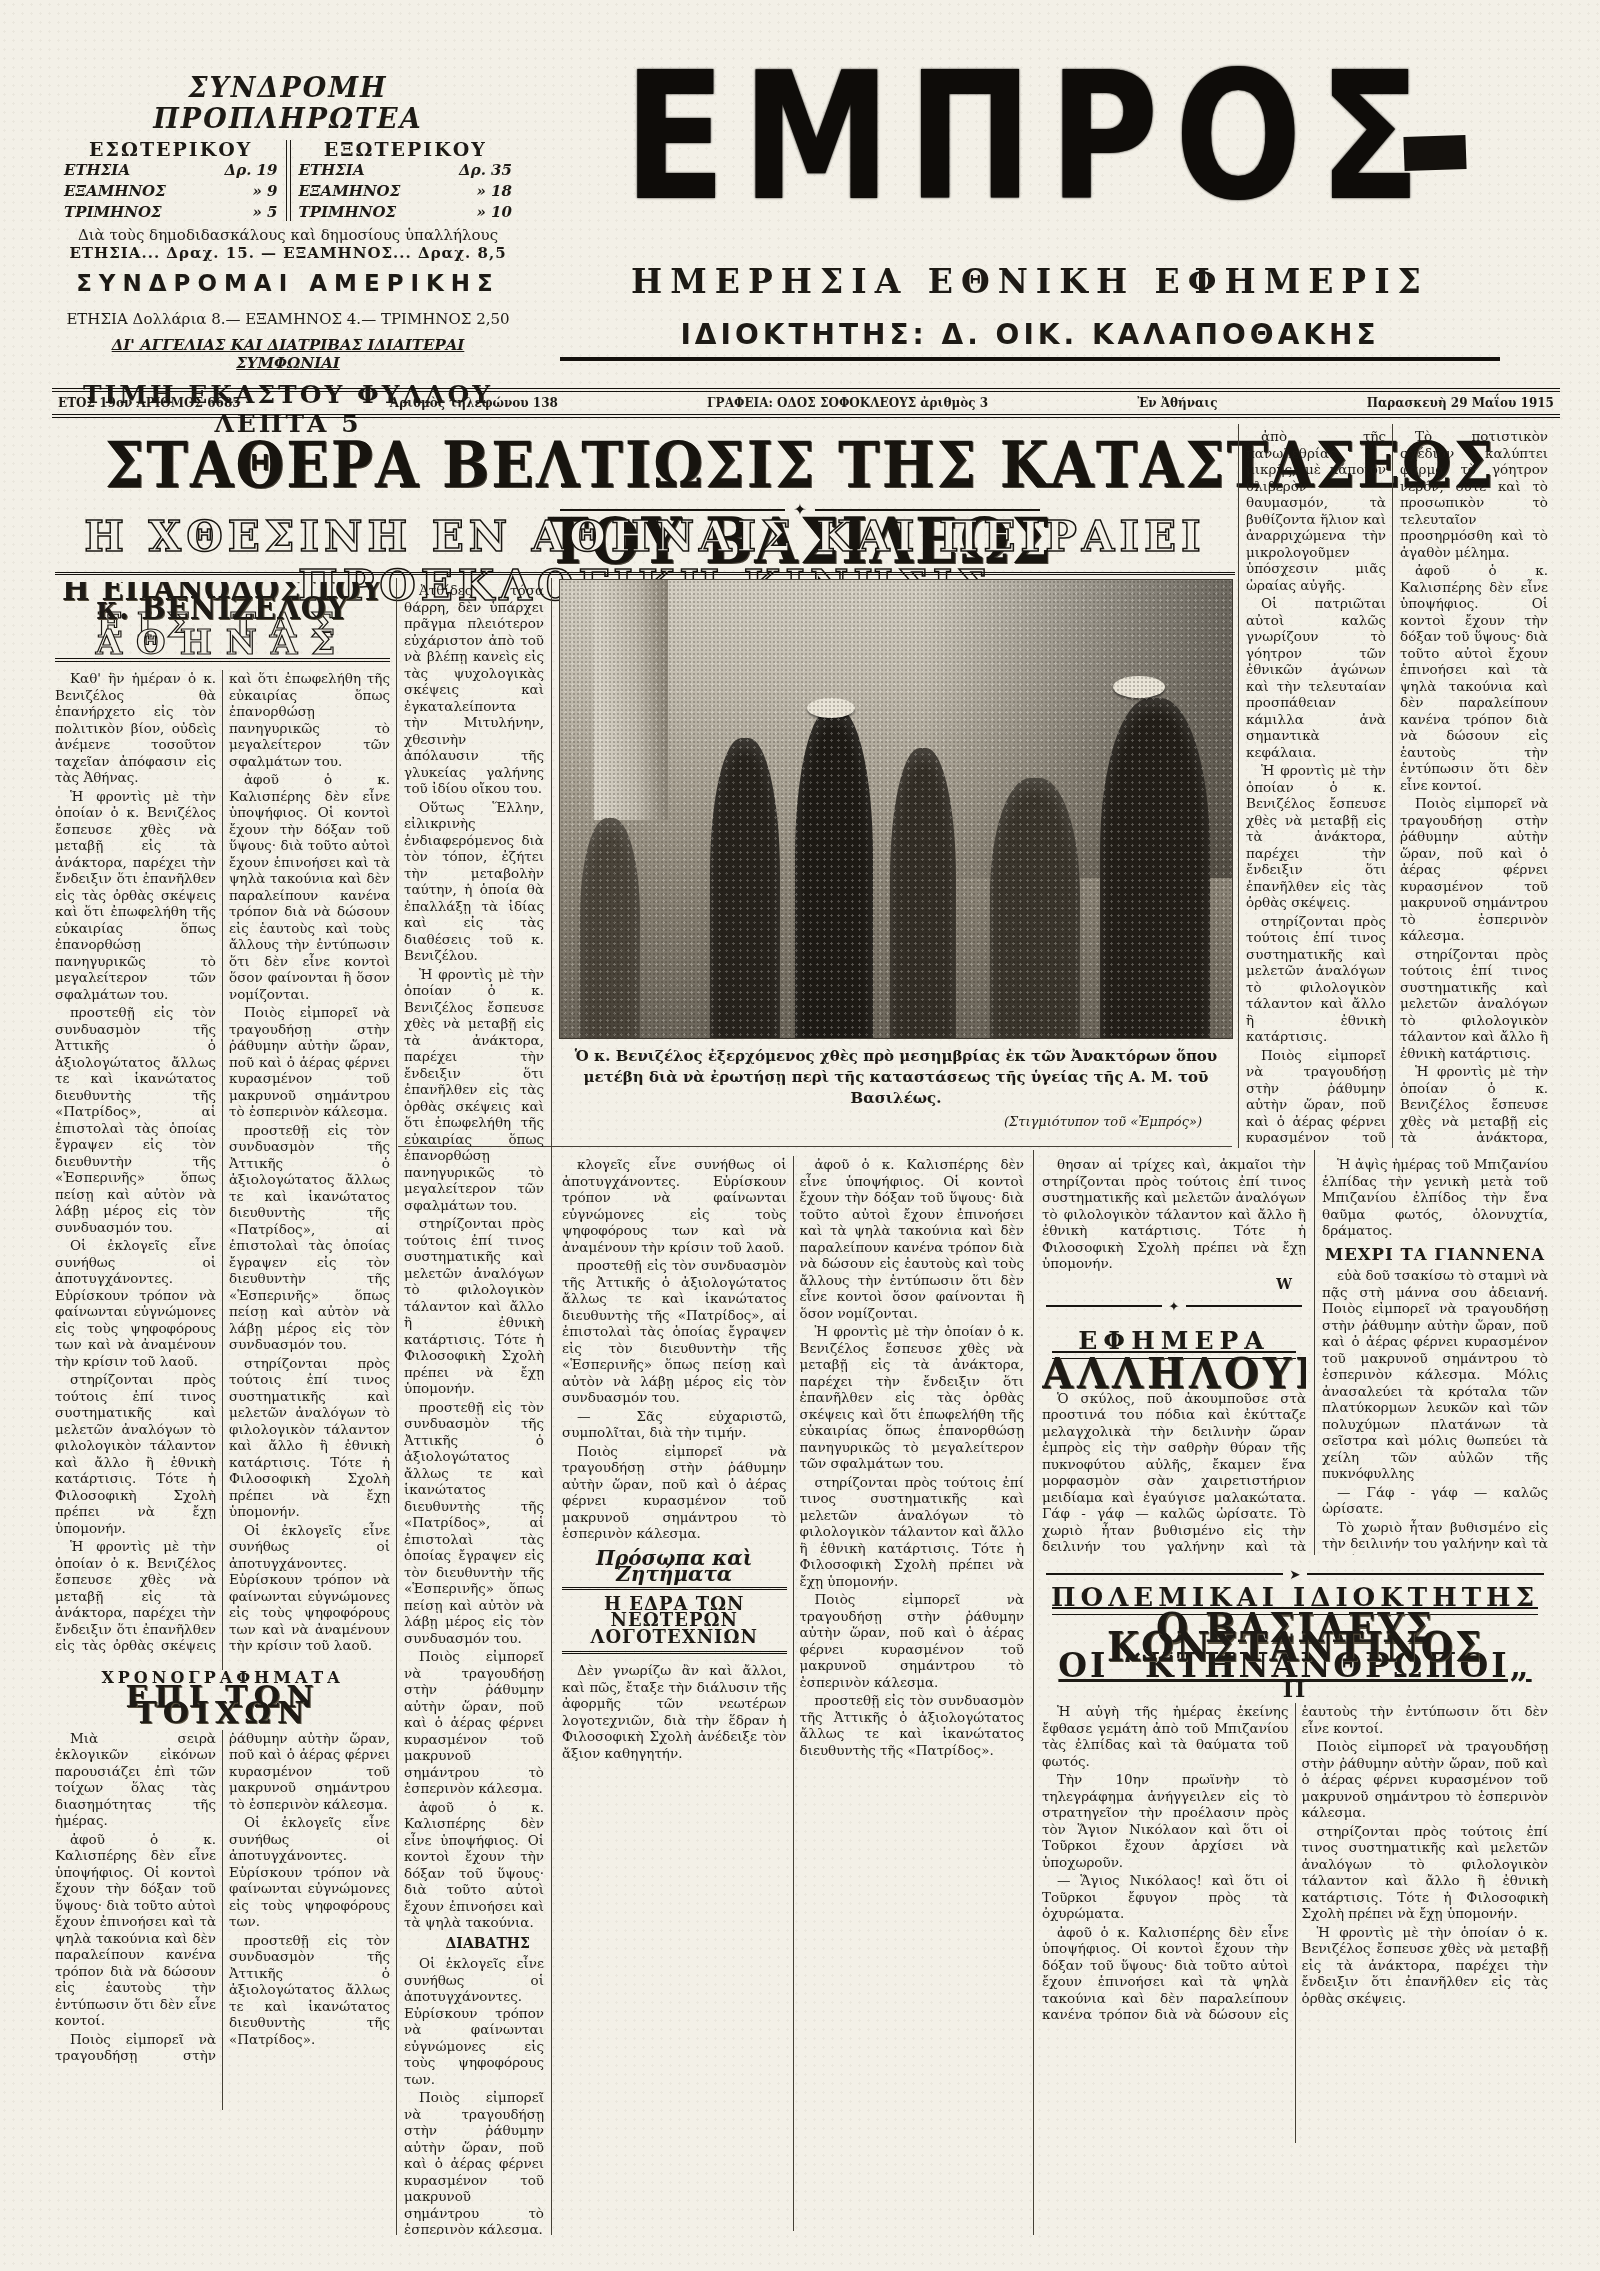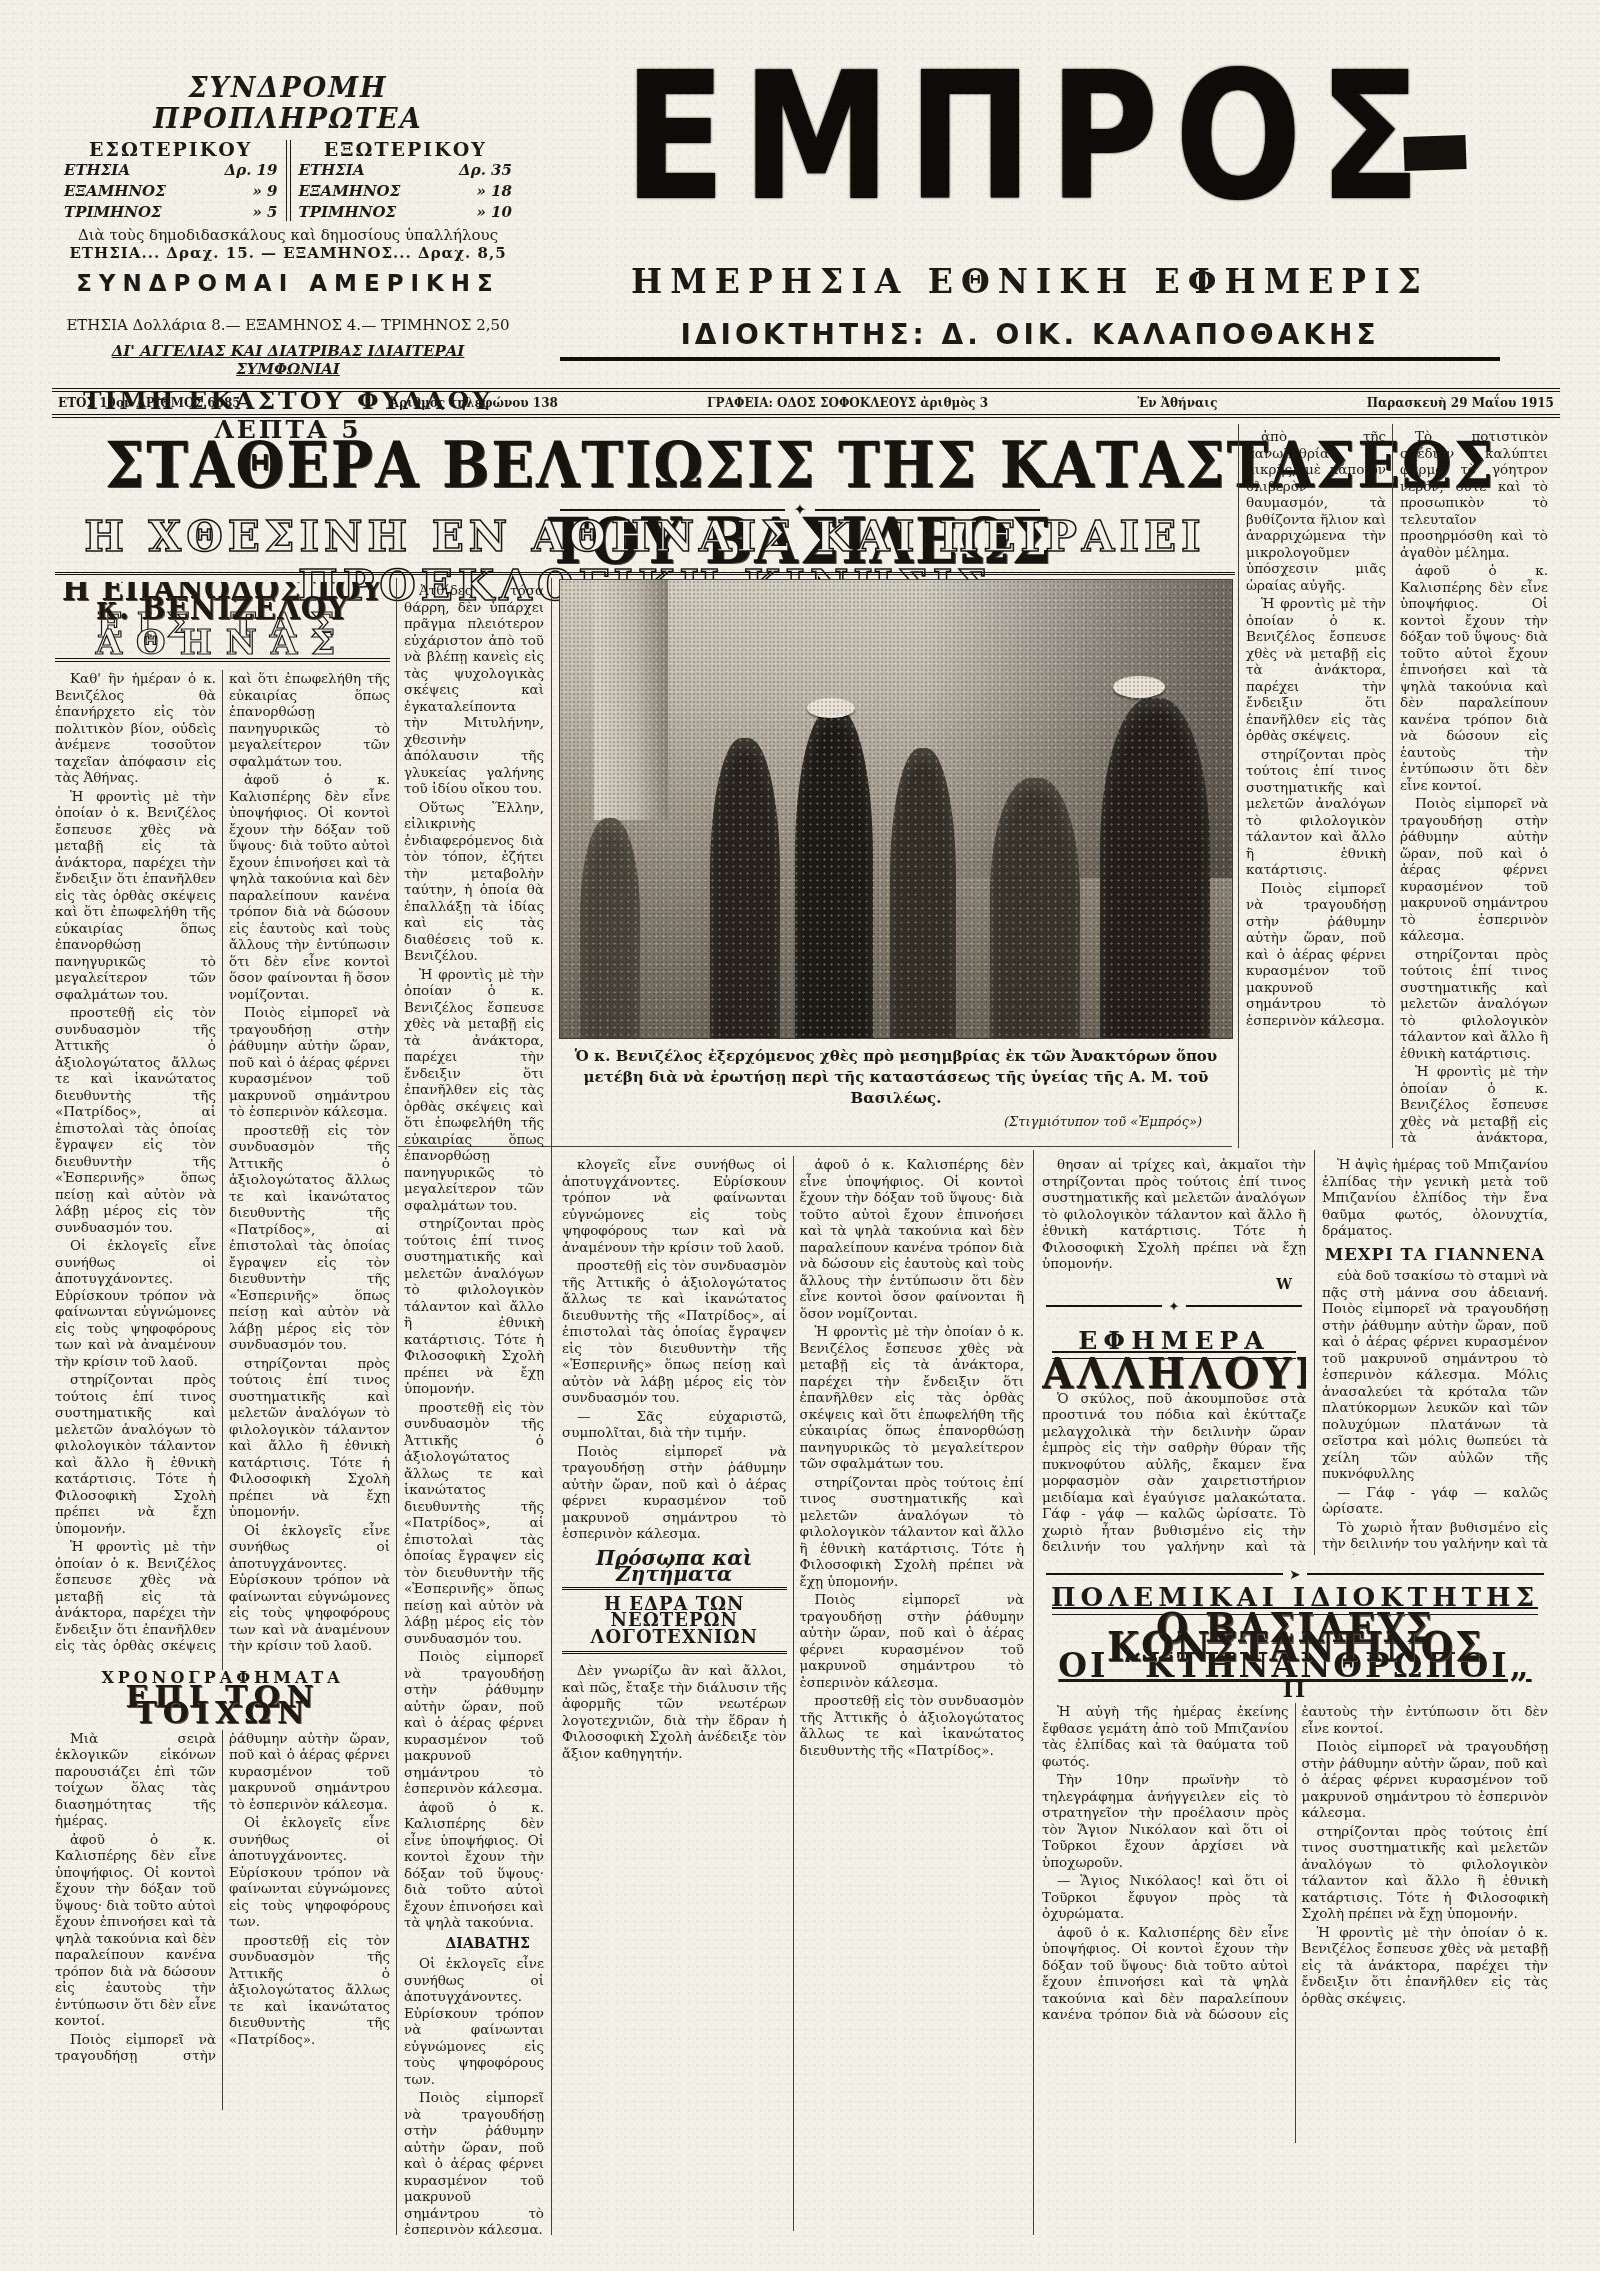"ΕΤΗΣΙΑ Δολλάρια 8.— ΕΞΑΜΗΝΟΣ 4.—" .amer2 { margin-top: 20px -> 14px }
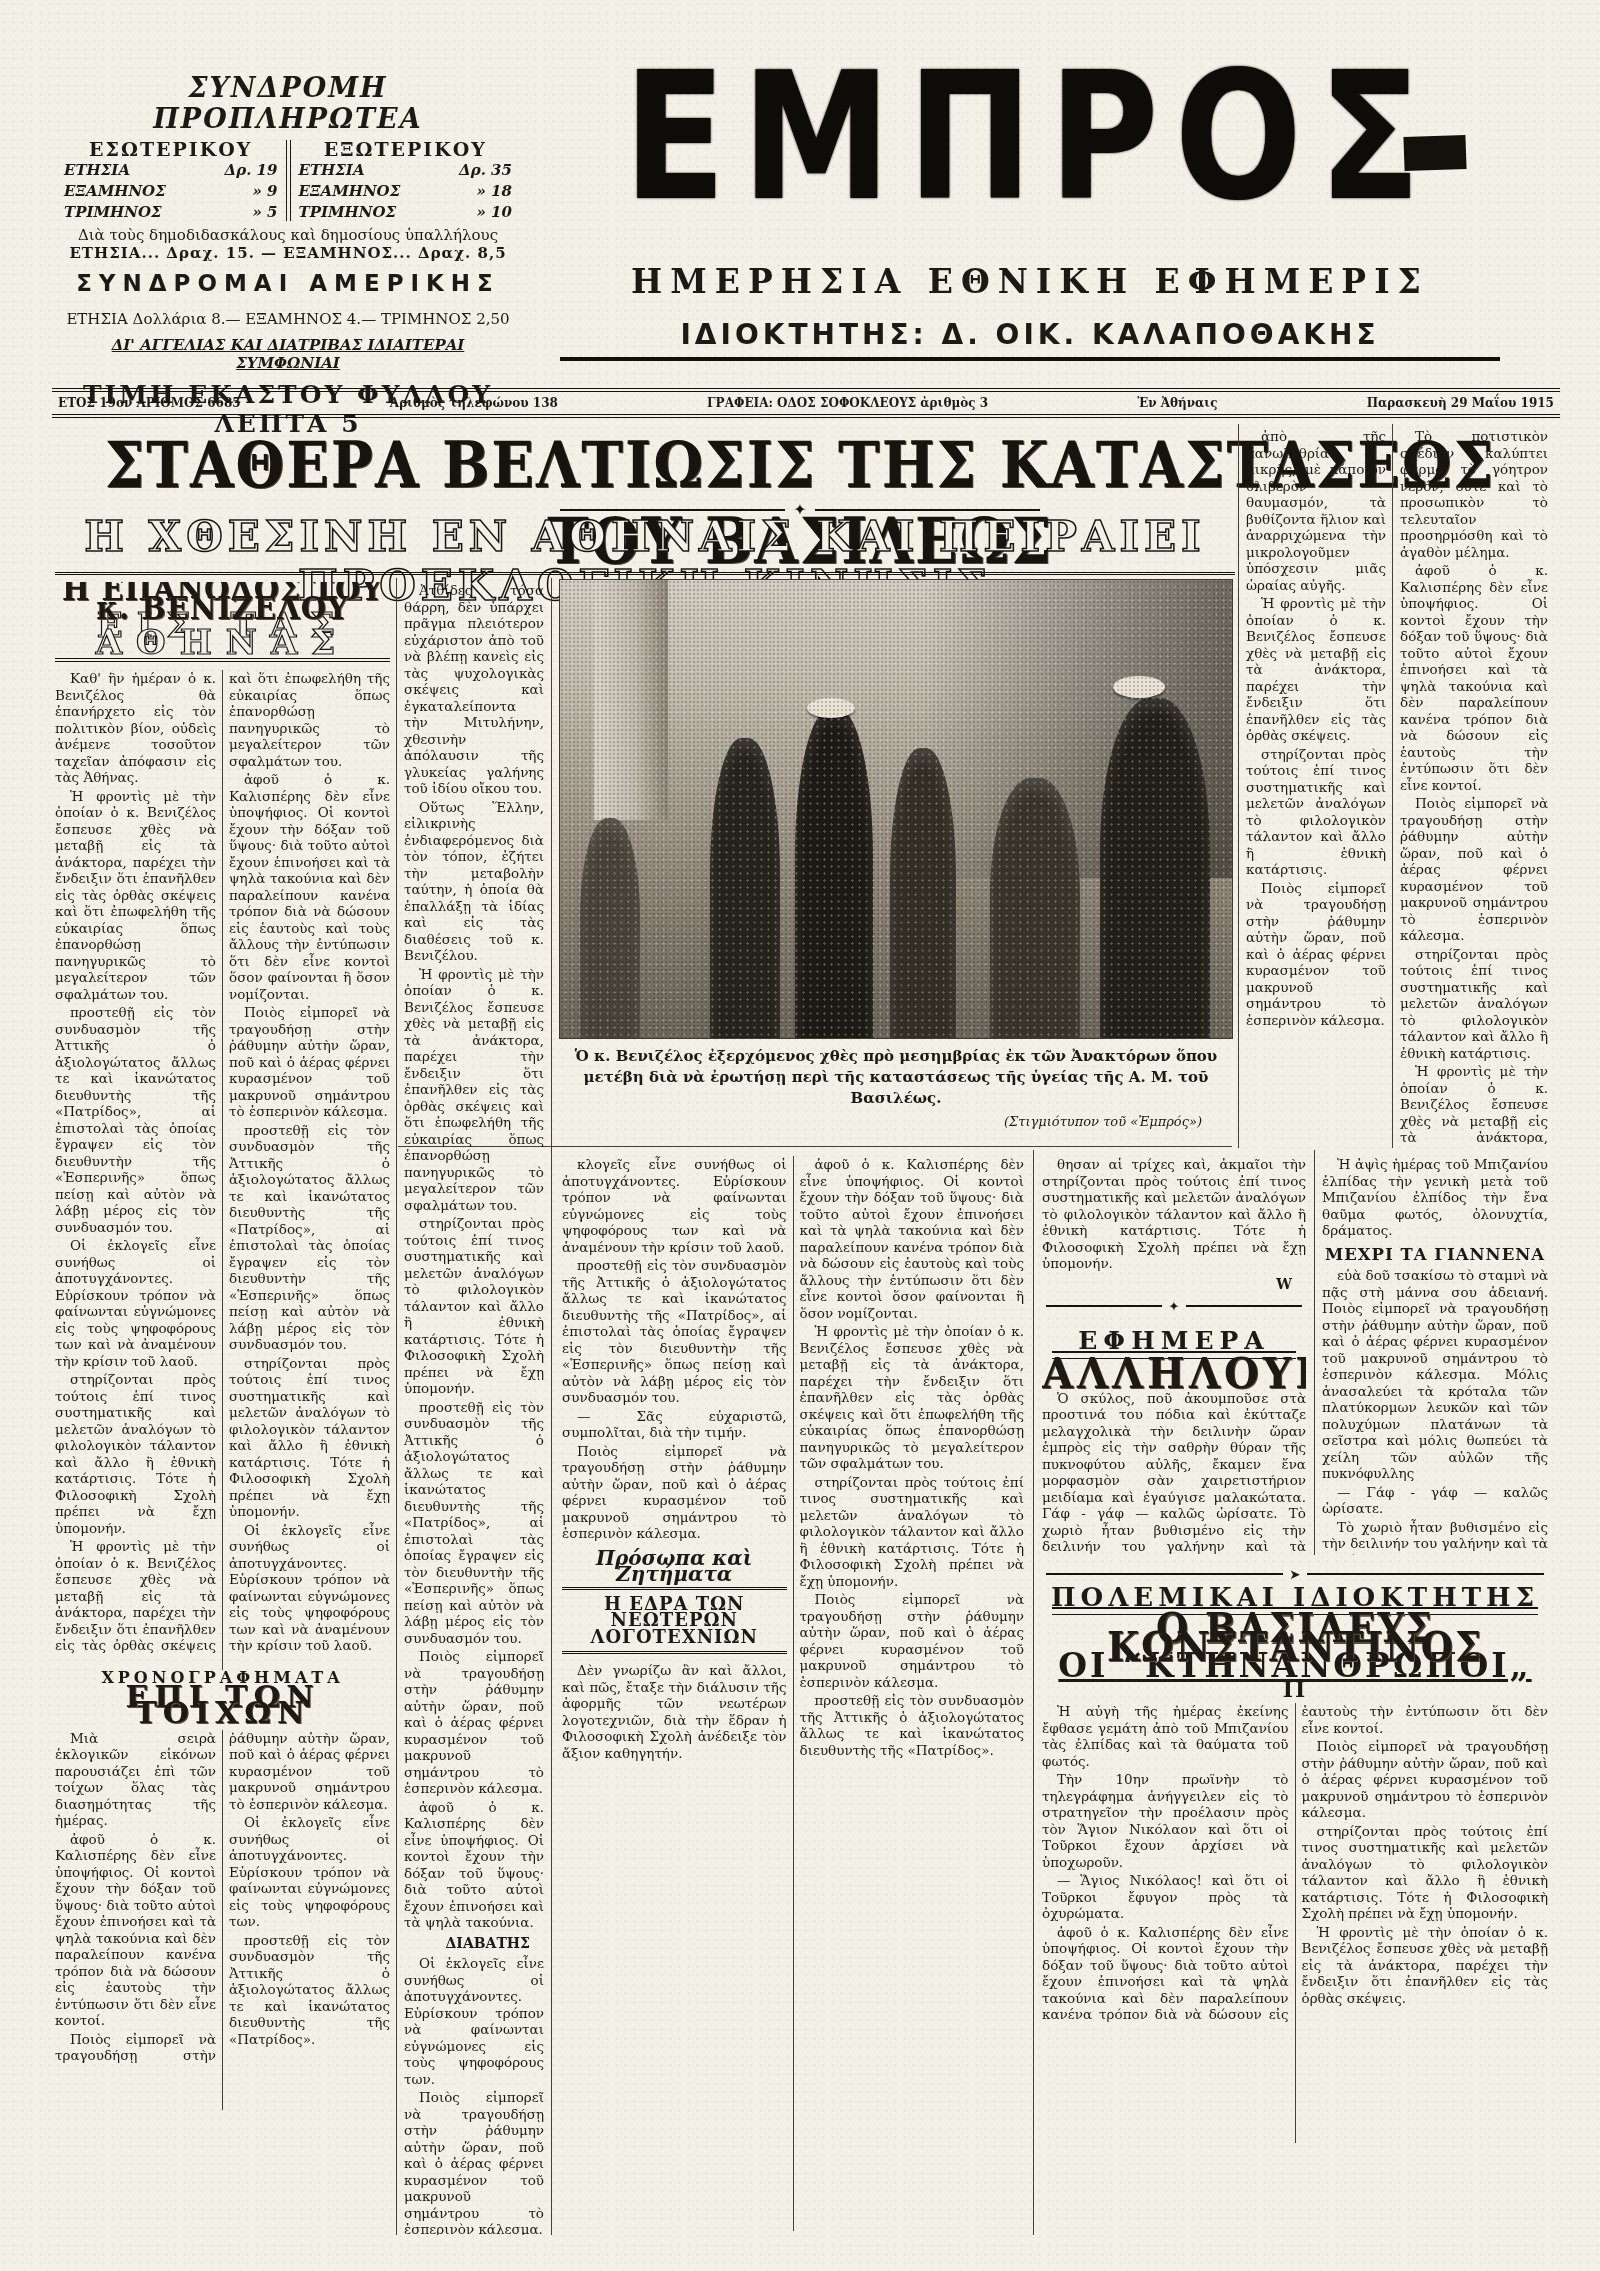"Οἱ πατριῶται αὐτοὶ καλῶς γνωρίζουν" p.para { html: none -> <p>Οἱ πατριῶται αὐτοὶ καλῶς γνωρίζουν τὸ γόητρον τῶν ἐθνικῶν ἀγώνων καὶ τὴν τελευταίαν προσπάθειαν κάμιλλα ἀνὰ σημαντικὰ κεφάλαια.</p> }
